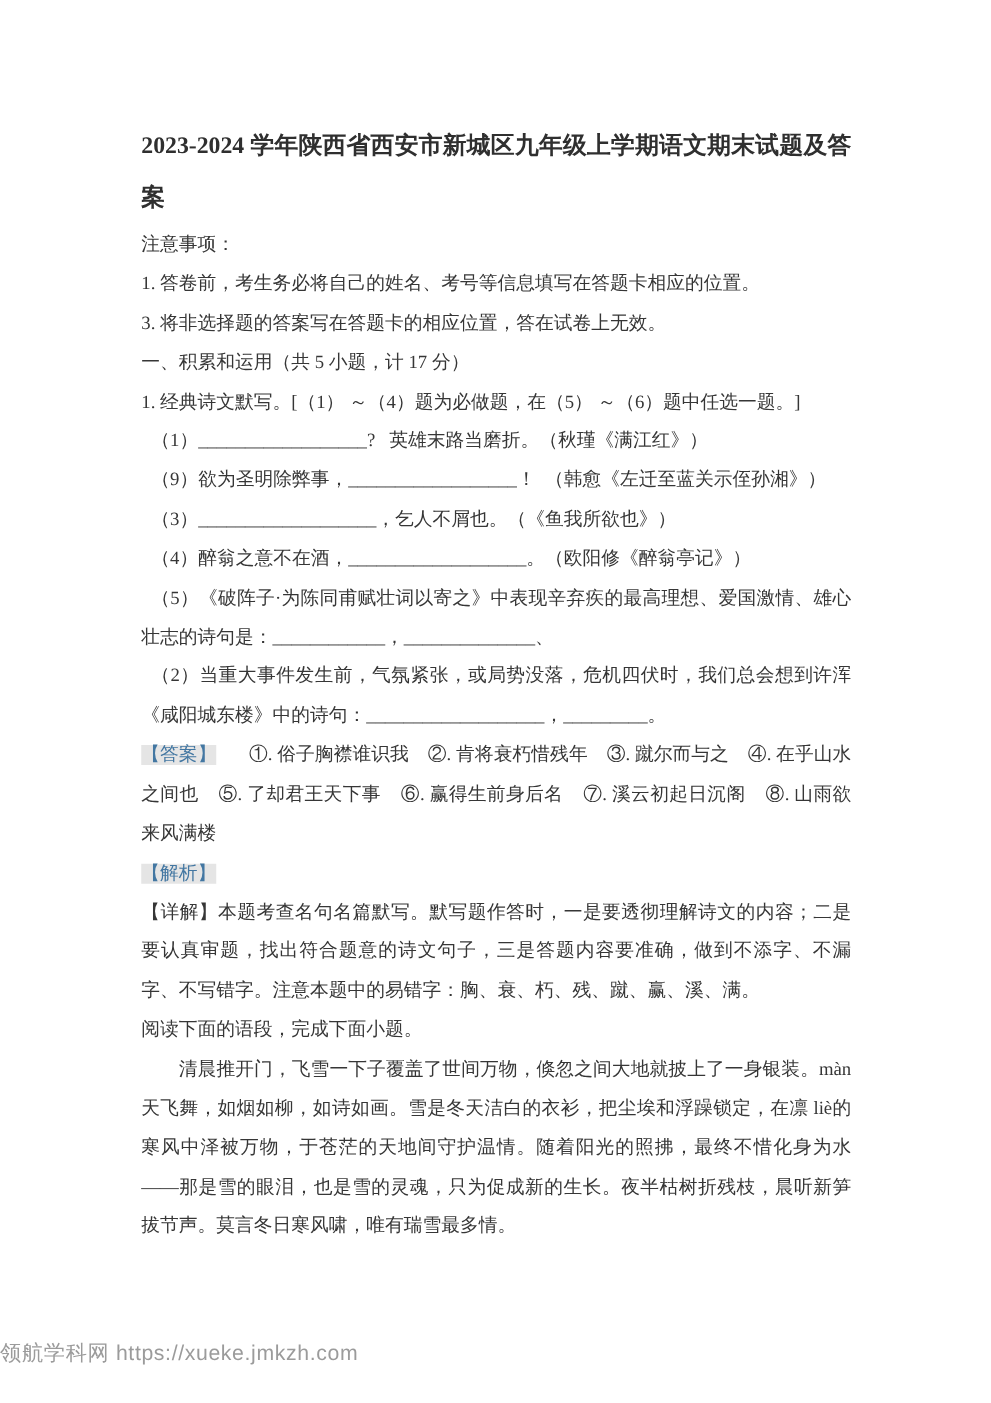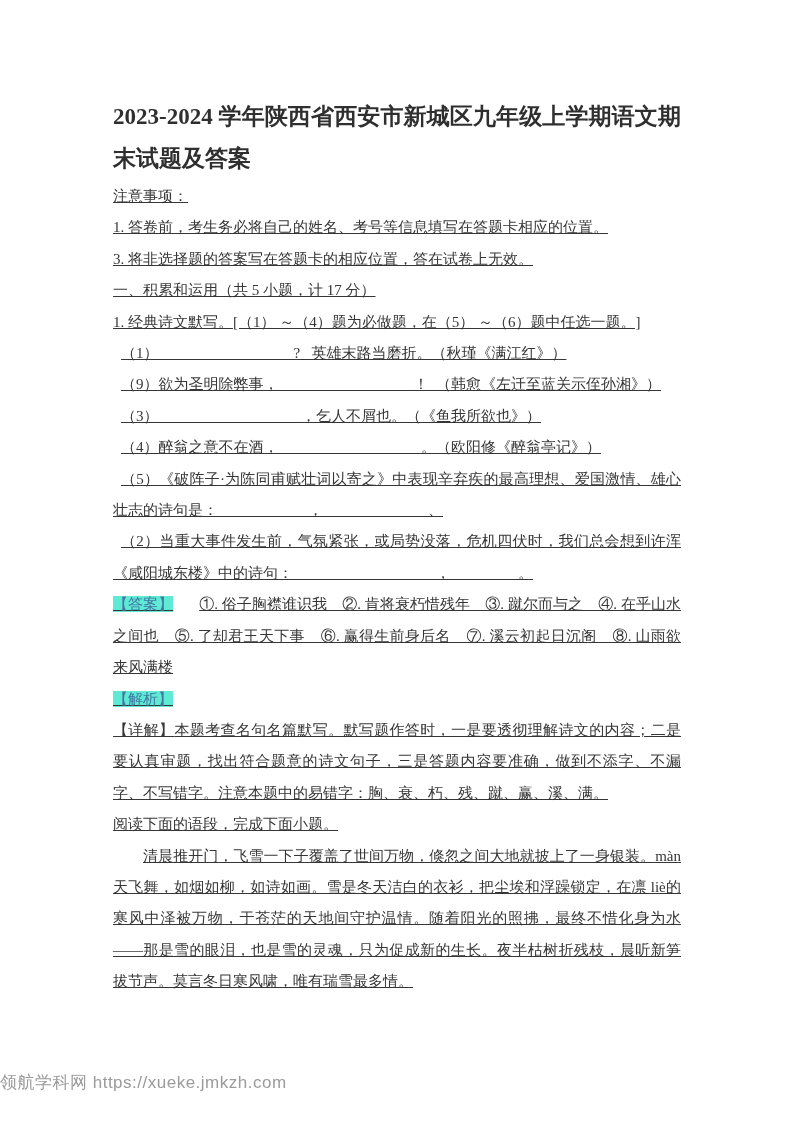"2023-2024 学年陕西省西安市新城区九年级上学期语文期末试题及答案" .doc-title { font-size: 23px -> 19px }
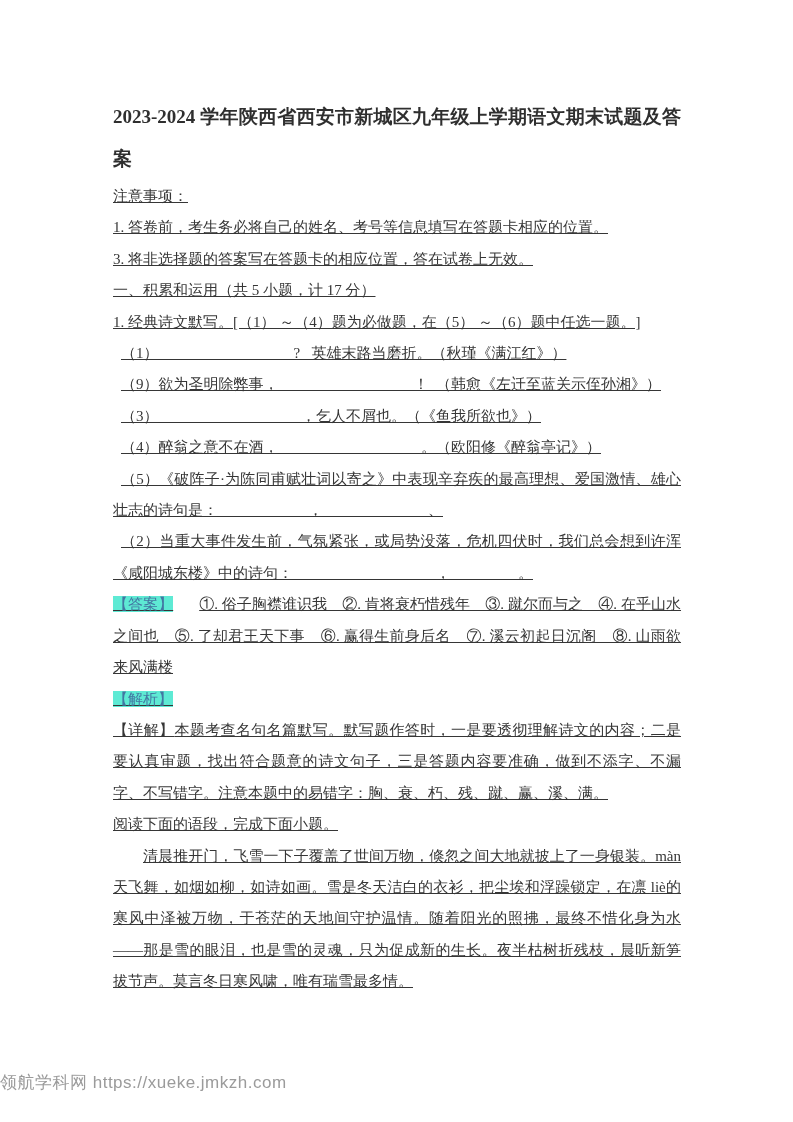"注意事项：" .line { text-decoration: underline -> none }
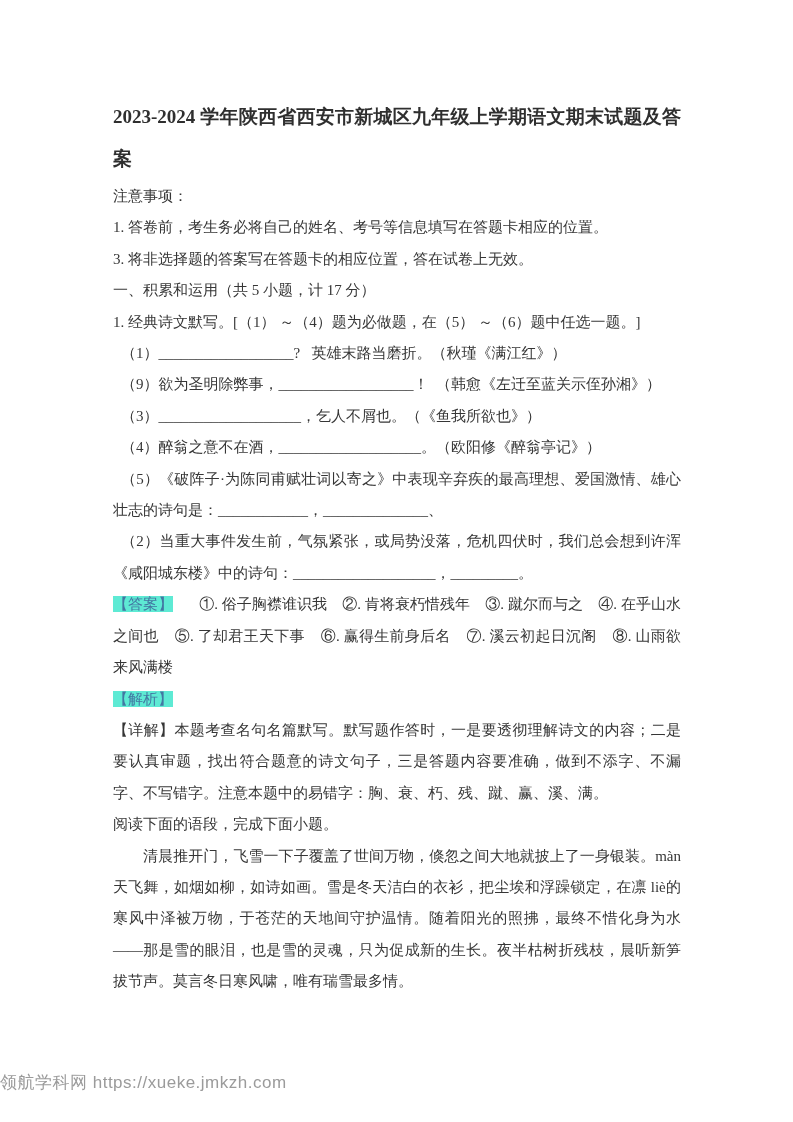"【答案】" .marker { background: #5eead4 -> #e5e5e5 }
